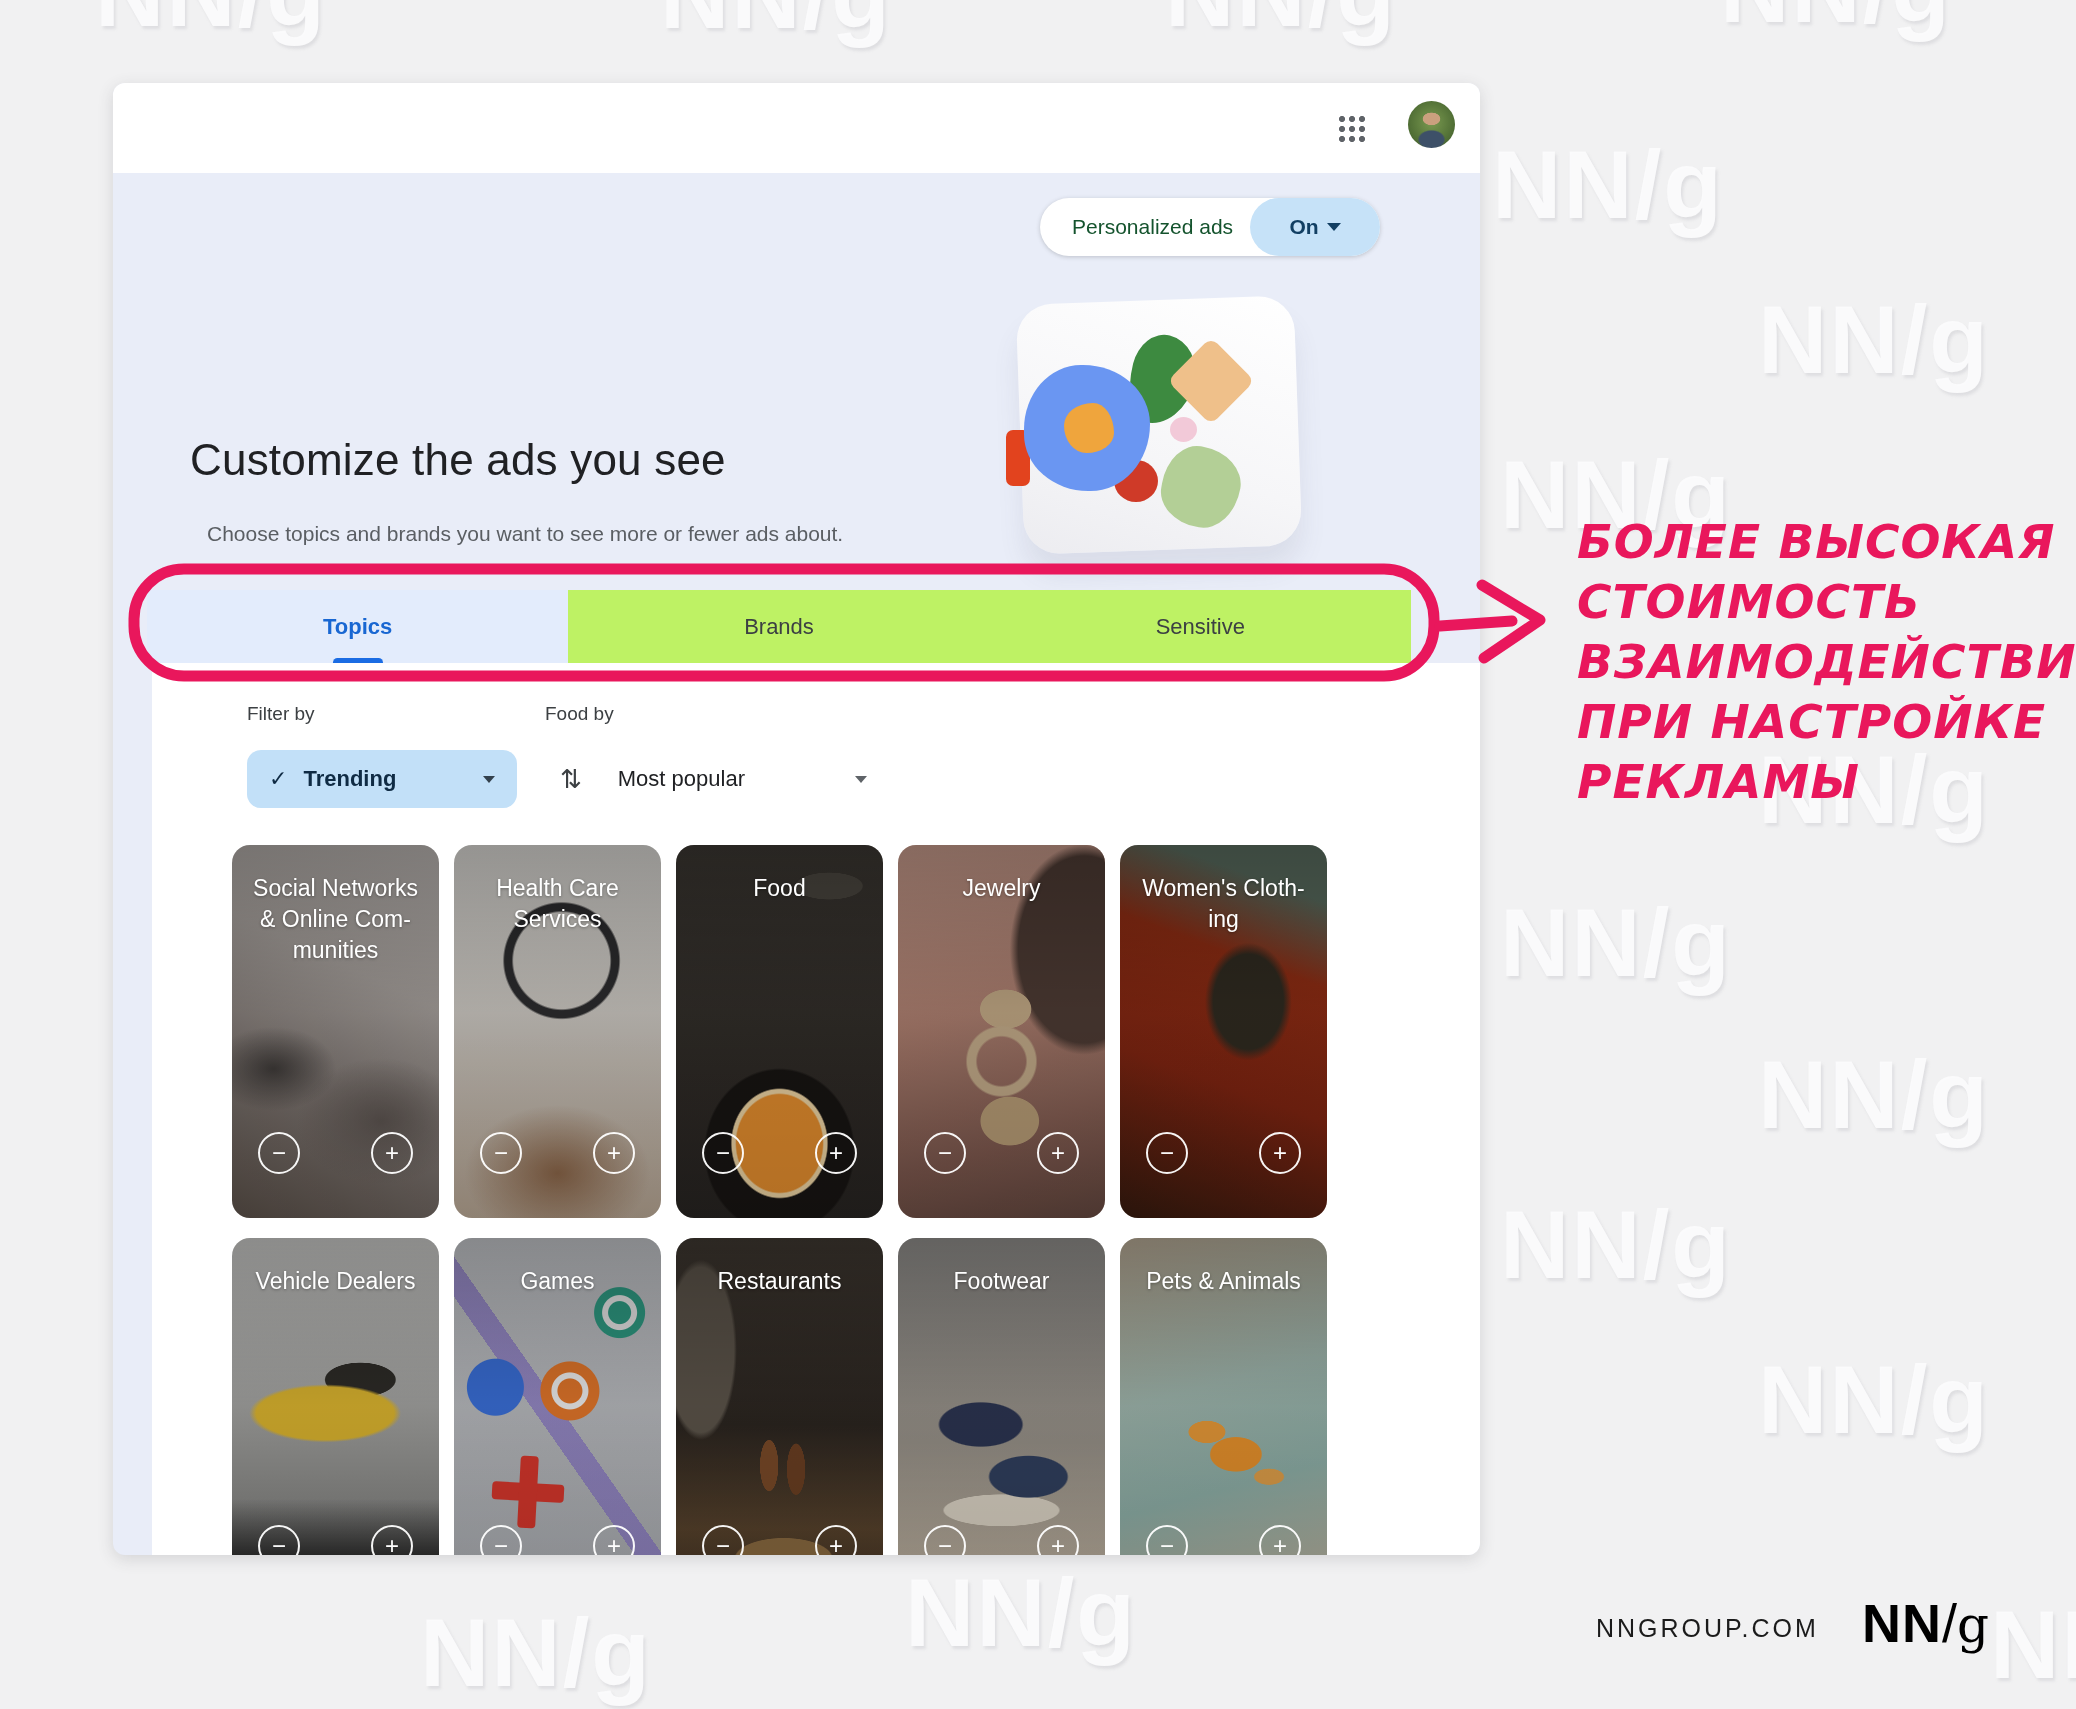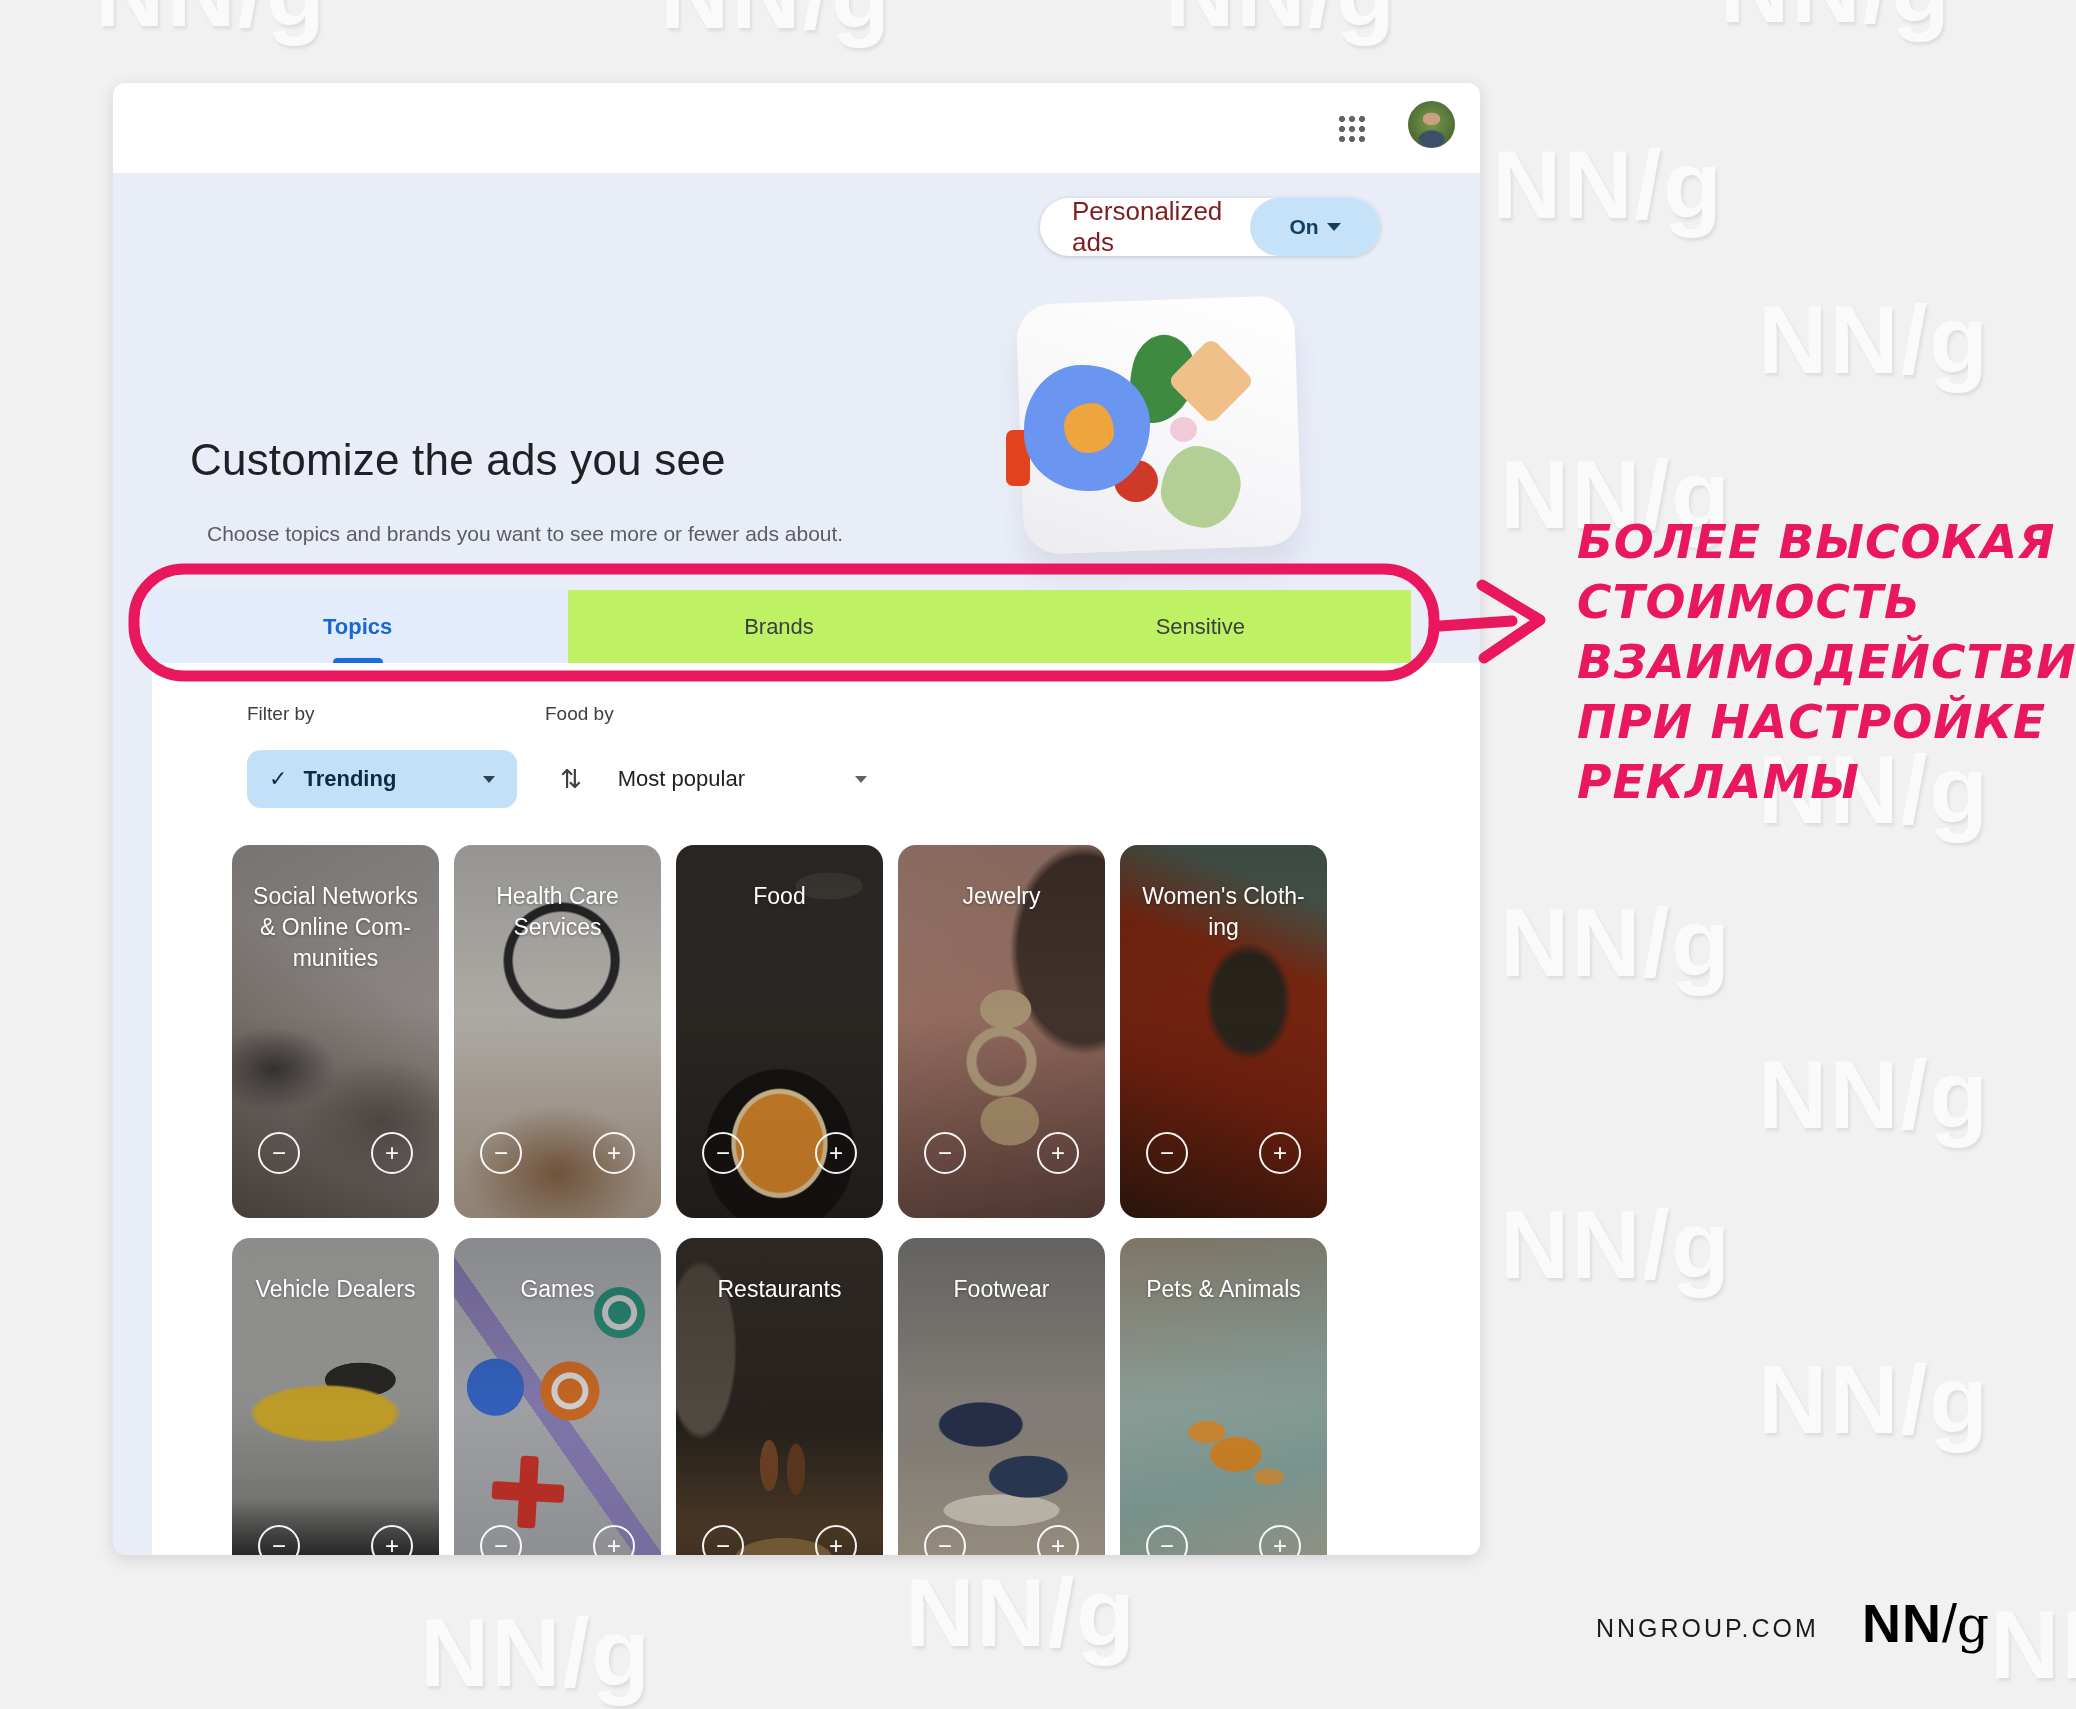"Personalized ads" .pill-label { color: #7f1d1d -> #14532d; font-size: 26px -> 21px }
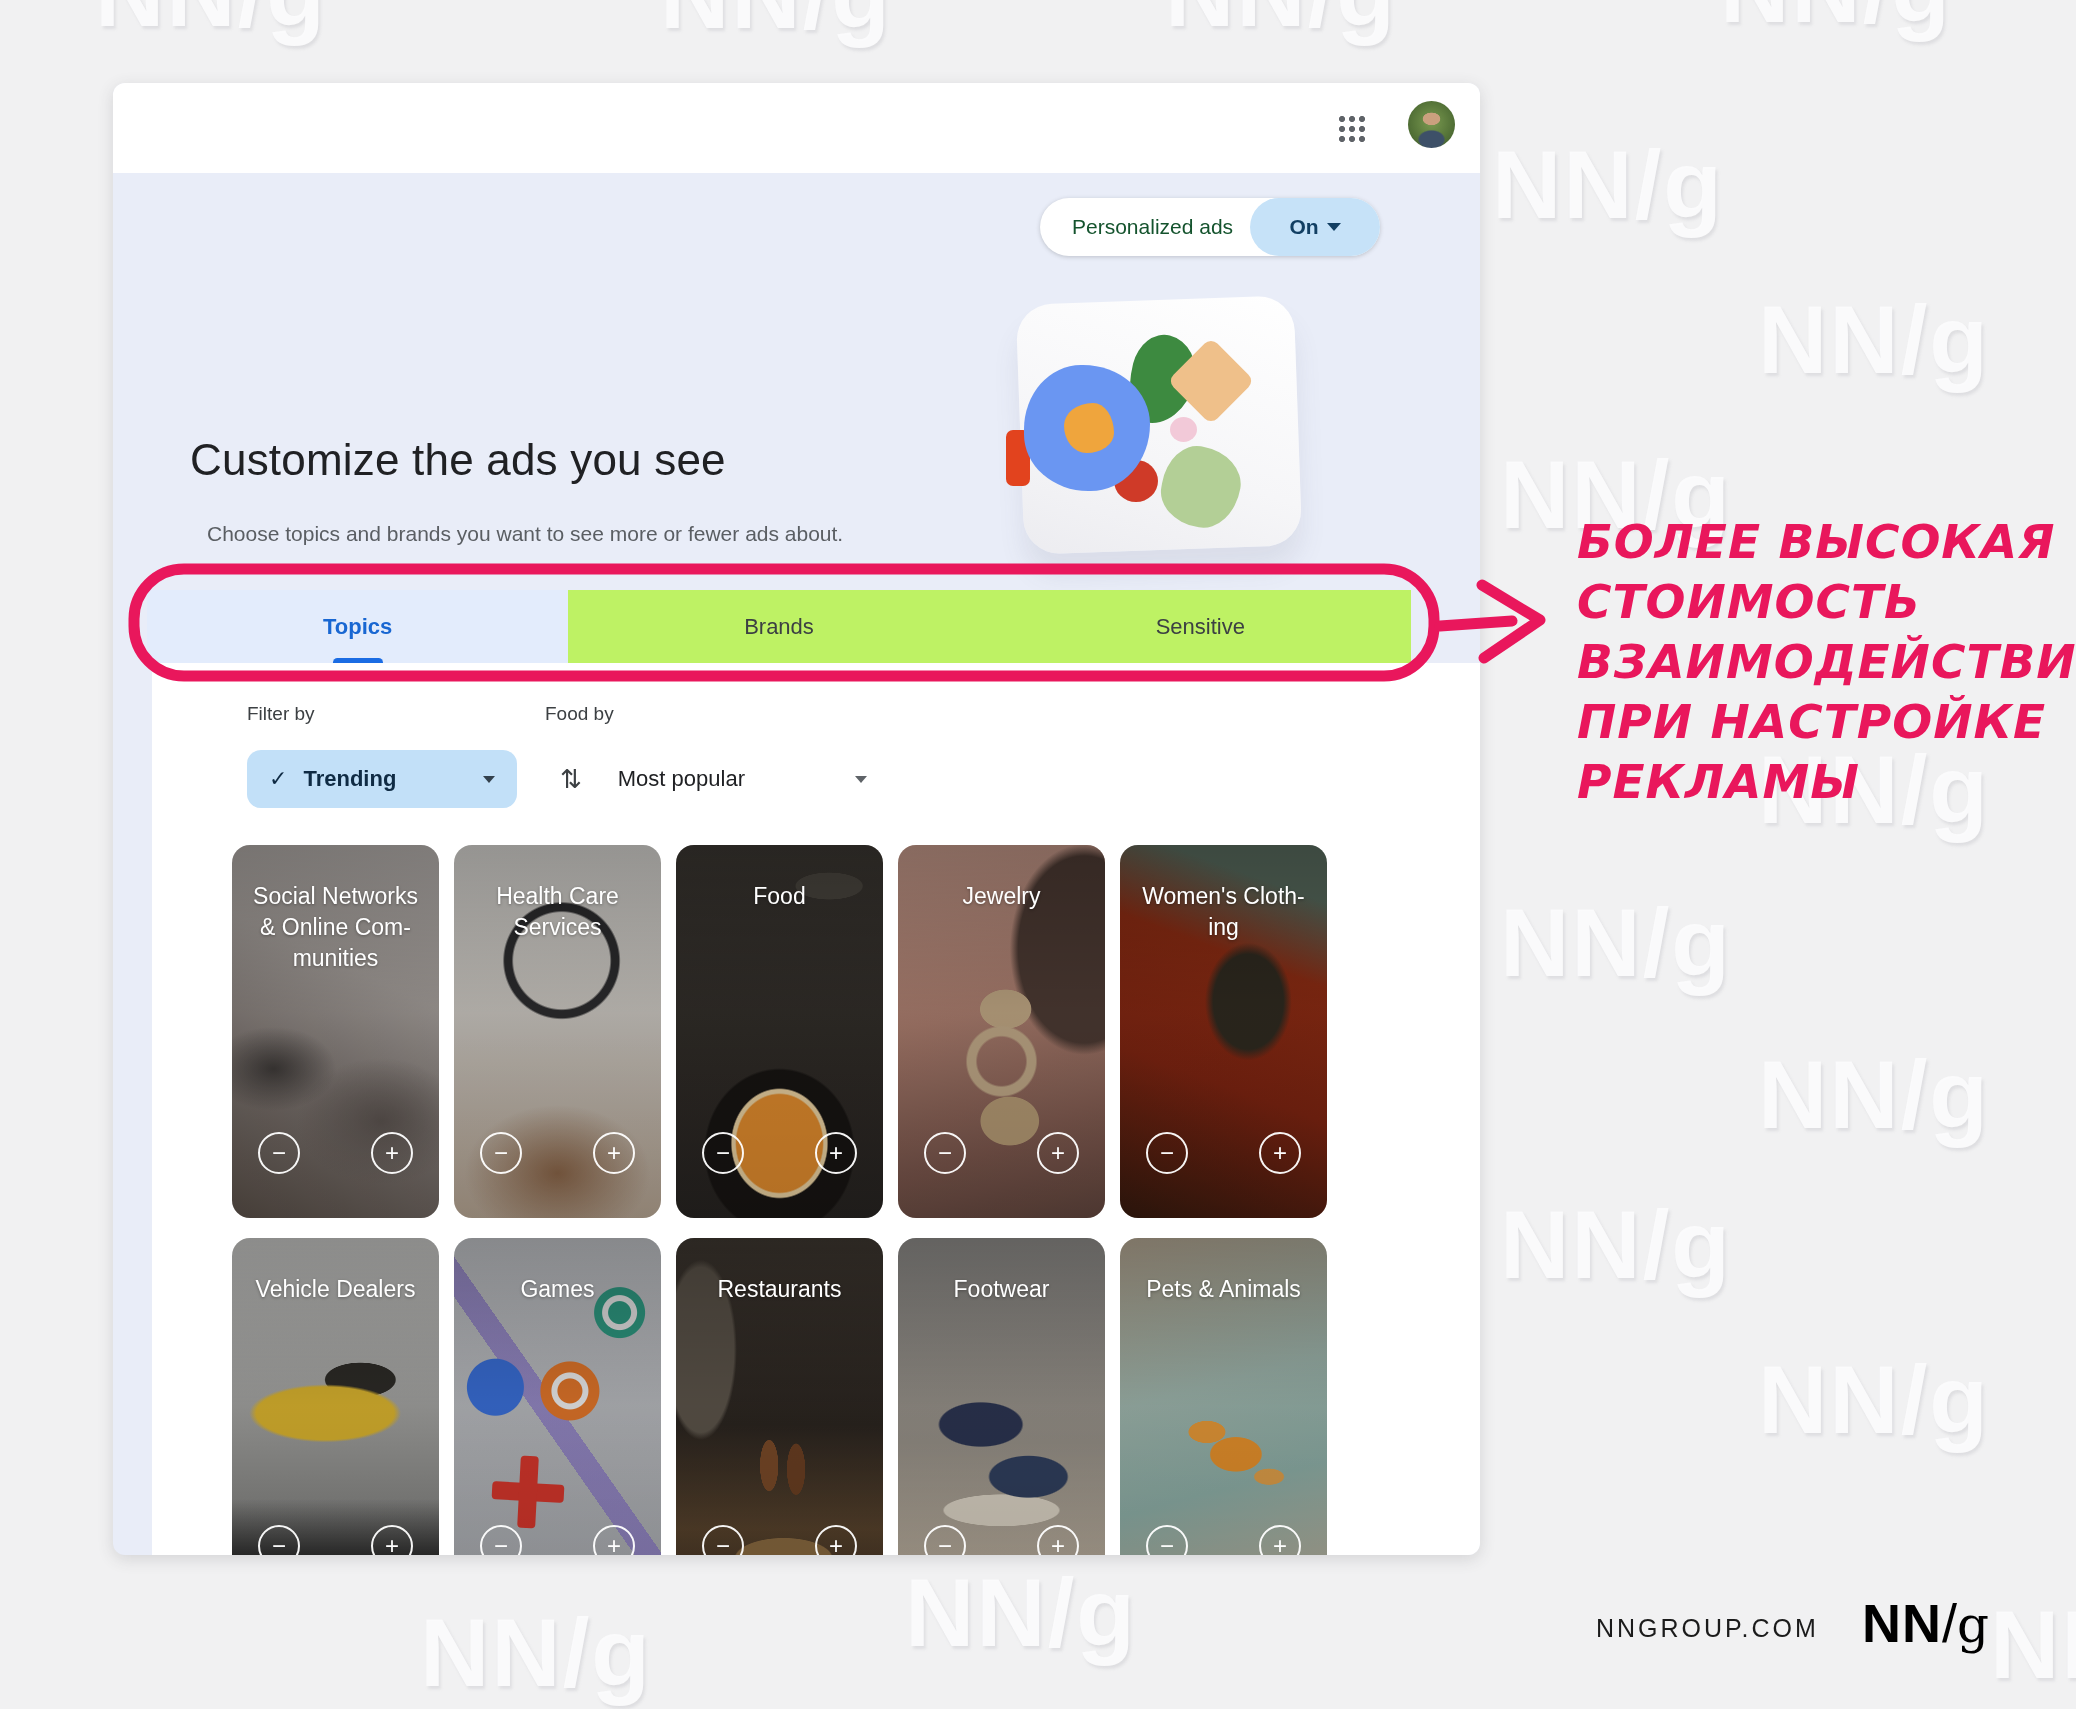"Social Networks" .card-label { top: 36px -> 28px }
